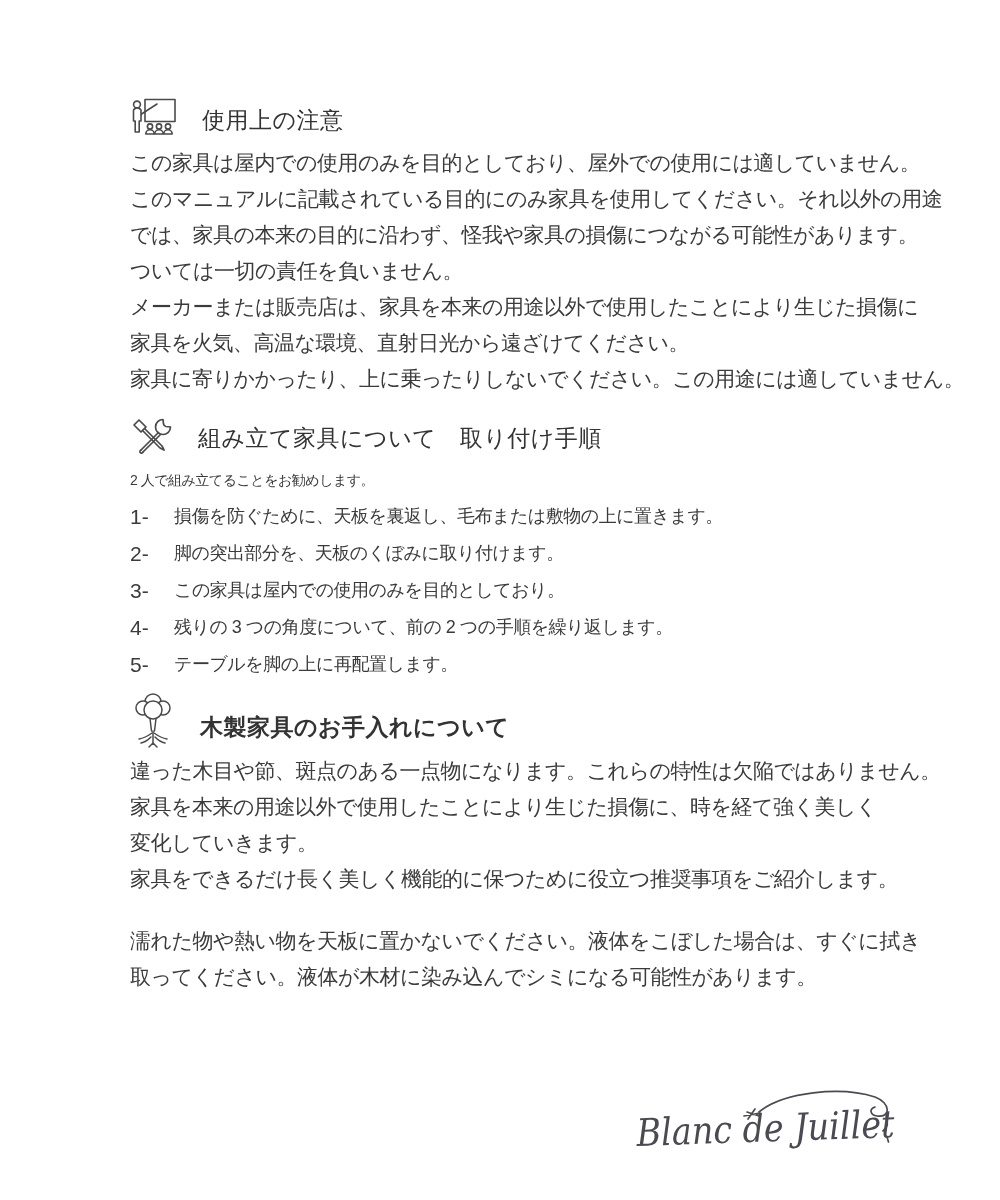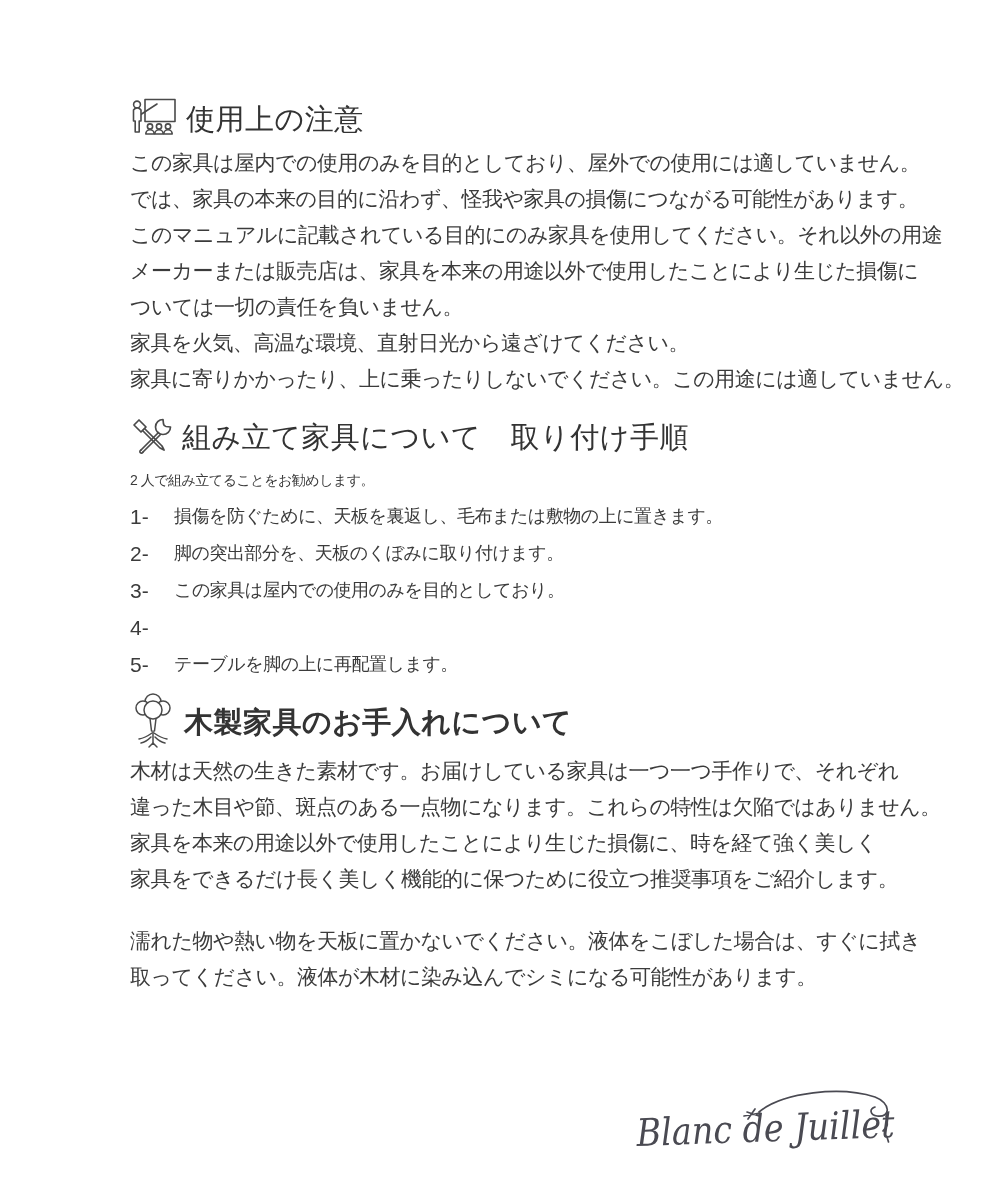"使用上の注意" .sec-title { font-size: 29px -> 23px; margin-left: 8px -> 24px }
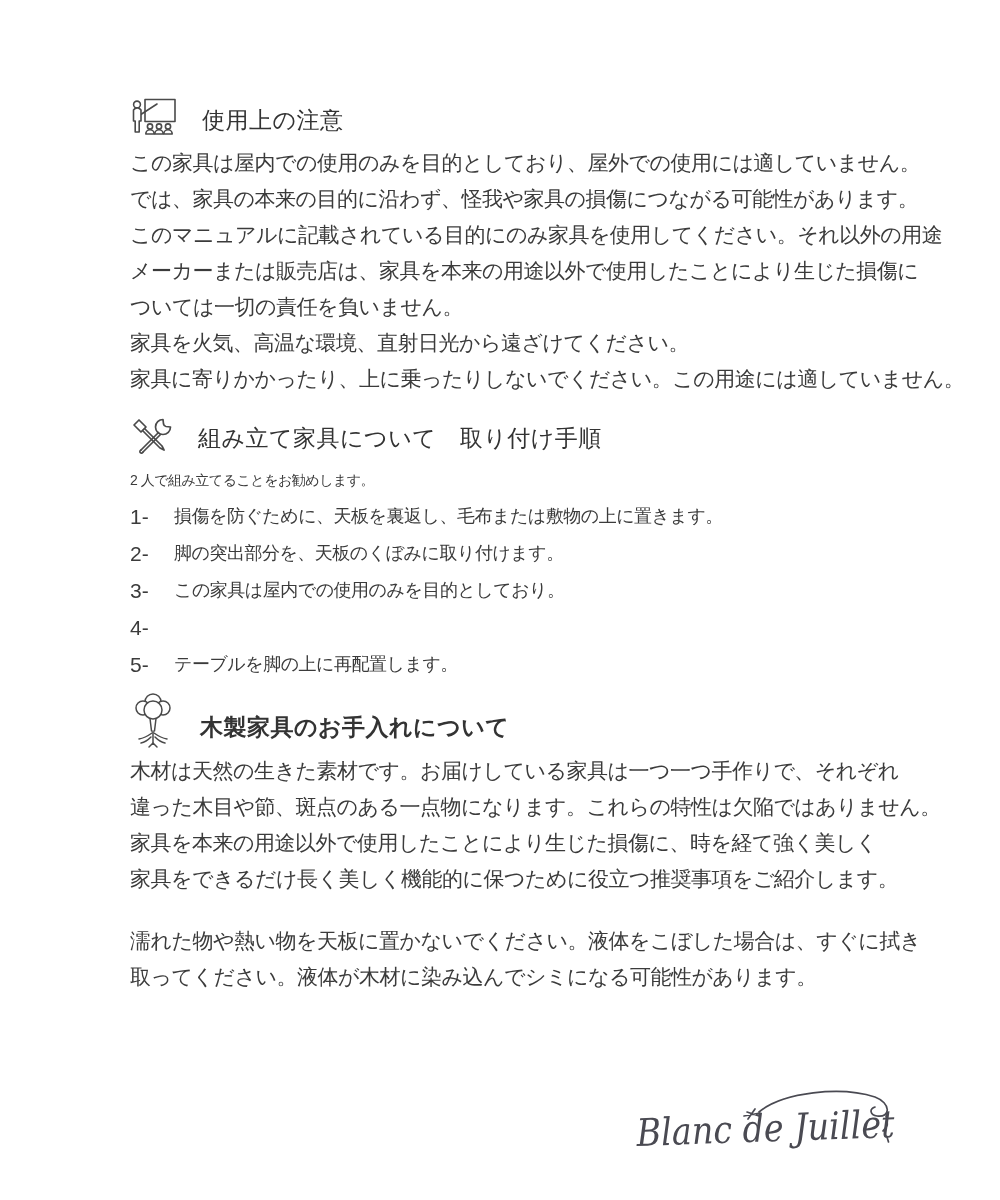"では、家具の本来の目的に沿わず、怪我や家具の損傷につながる可能性があります。" div.line { order: before "このマニュアルに記載されている目的にのみ家具を使用してください。それ以外の用途" -> after "このマニュアルに記載されている目的にのみ家具を使用してください。それ以外の用途" }
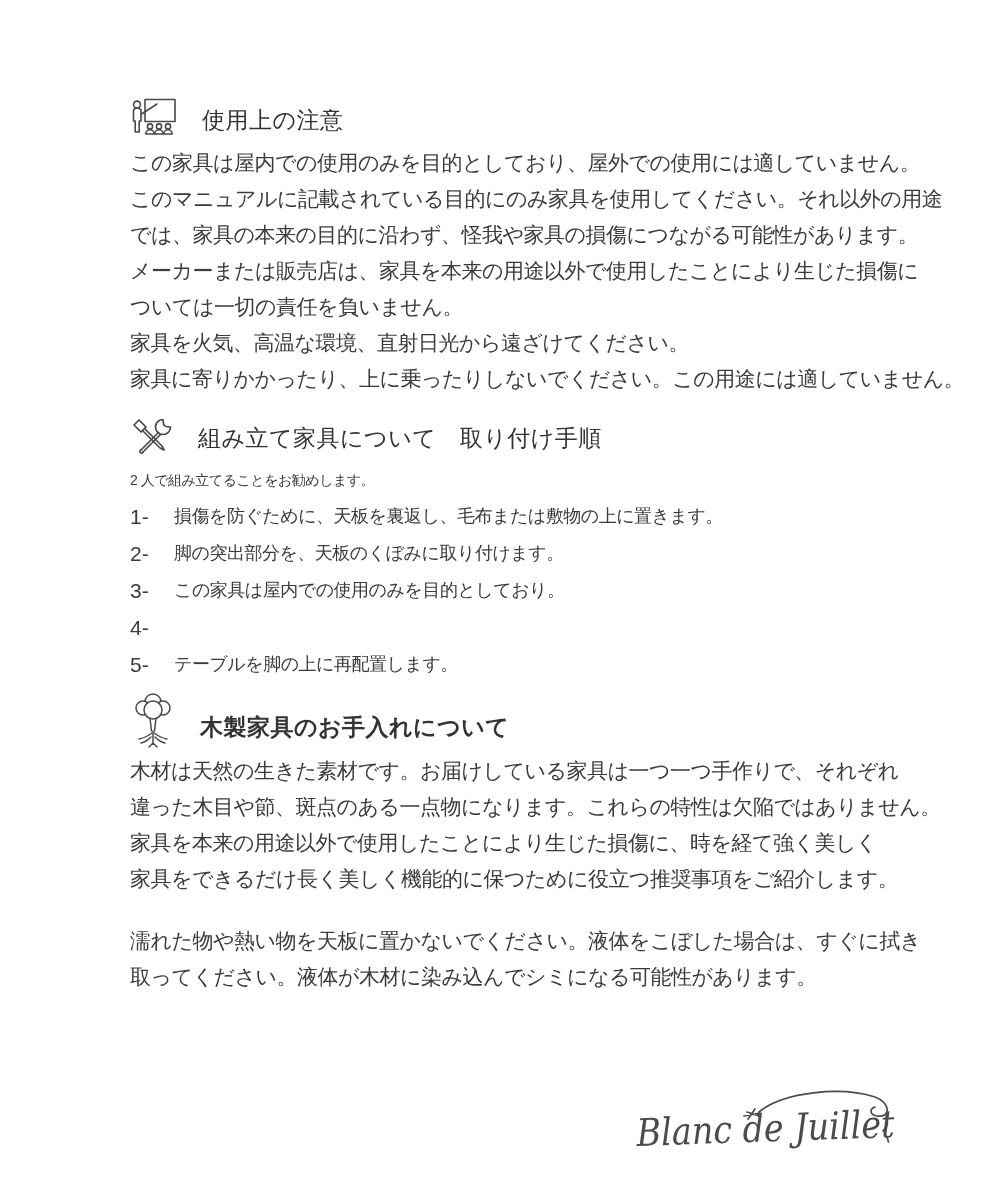"メーカーまたは販売店は、家具を本来の用途以外で使用したことにより生じた損傷に" div.line { order: before "ついては一切の責任を負いません。" -> after "ついては一切の責任を負いません。" }
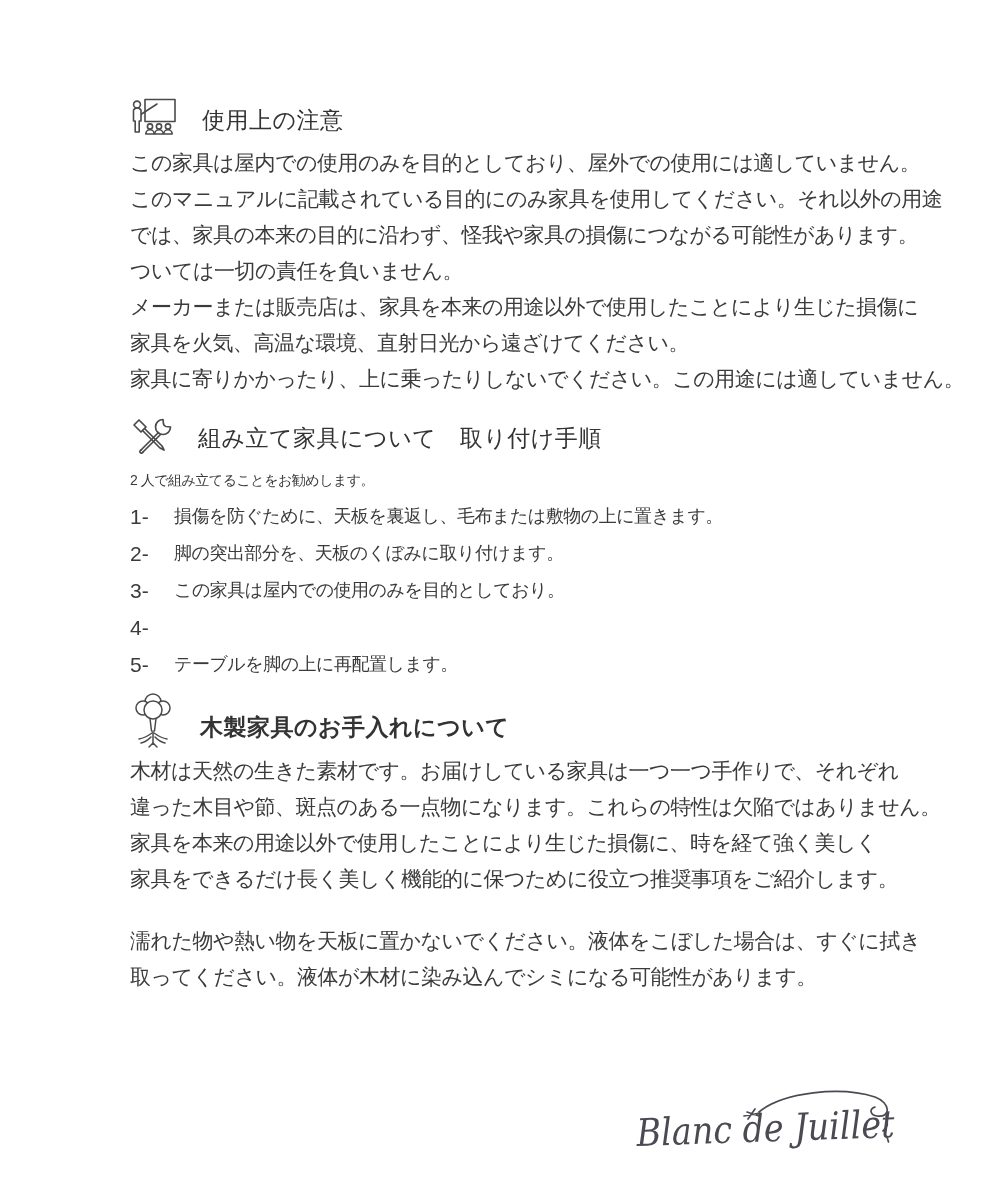"残りの 3 つの角度について、前の 2 つの手順を繰り返します。" span.txt { html: none -> <span>残りの 3 つの角度について、前の 2 つの手順を繰り返します。</span> }
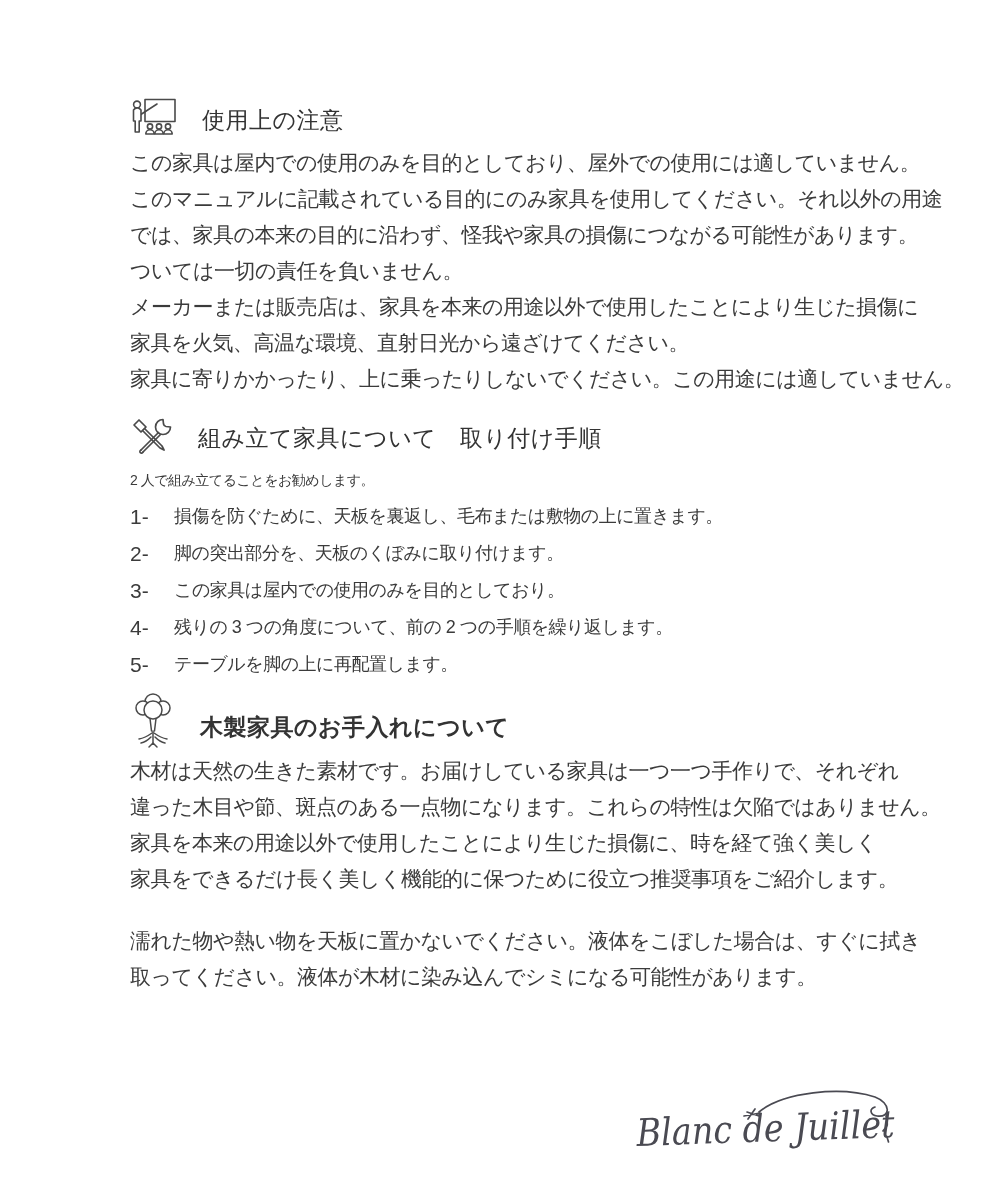"木材は天然の生きた素材です。お届けしている家具は一つ一つ手作りで、それぞれ" div.line { html: <div>木材は天然の生きた素材です。お届けしている家具は一つ一つ手作りで、それぞれ</div> -> none }
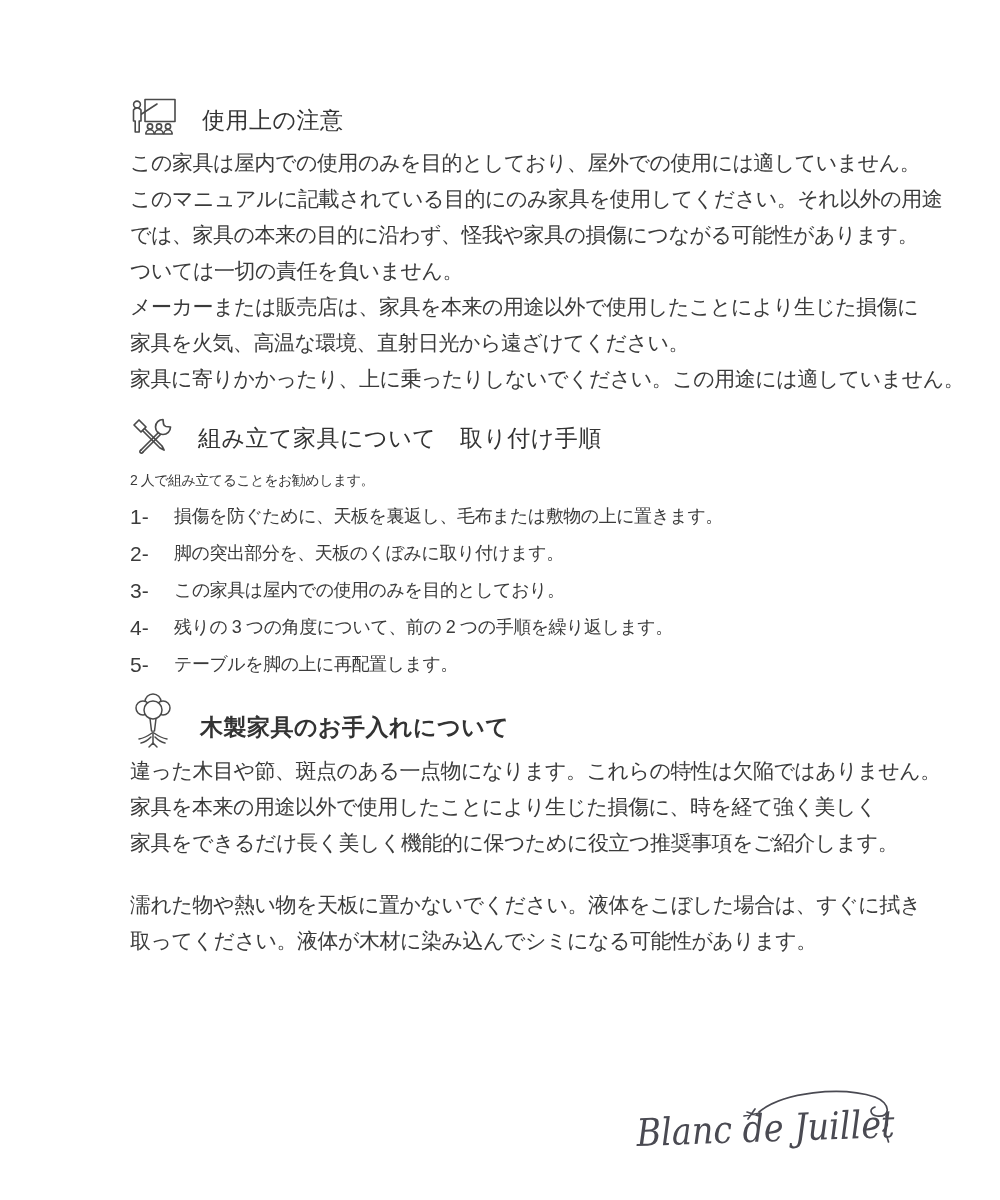"変化していきます。" div.line { html: none -> <div>変化していきます。</div> }
